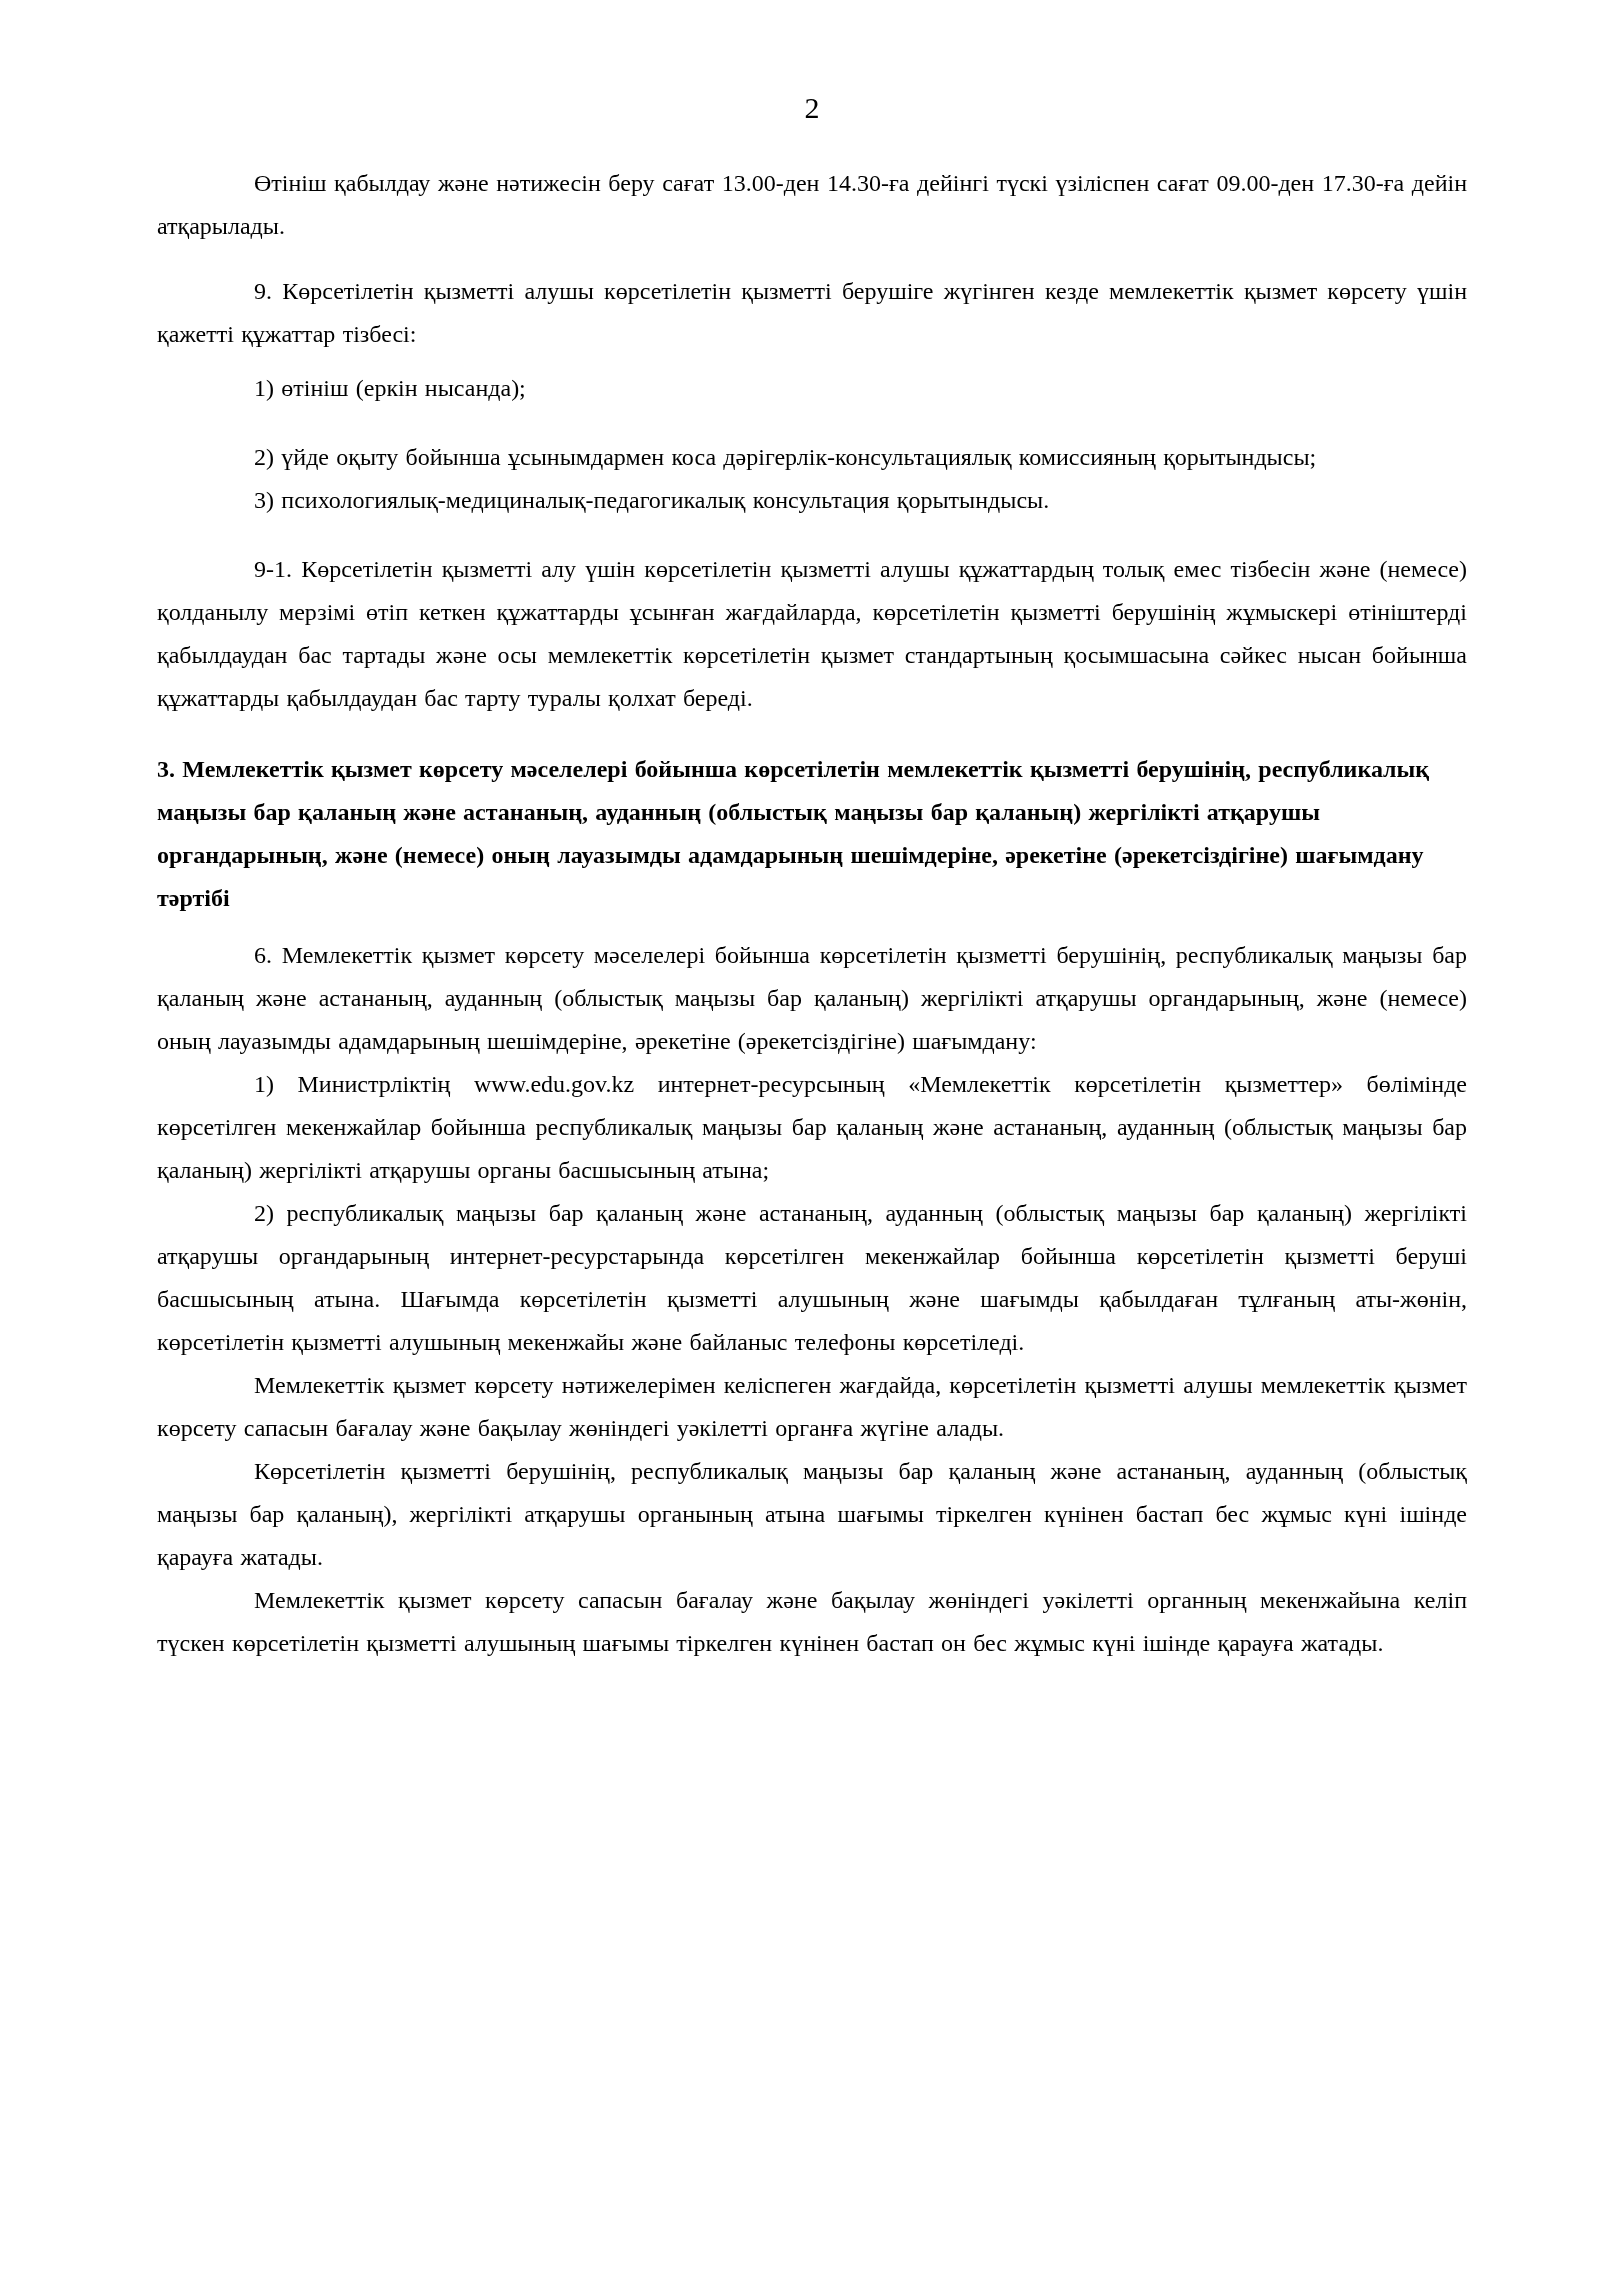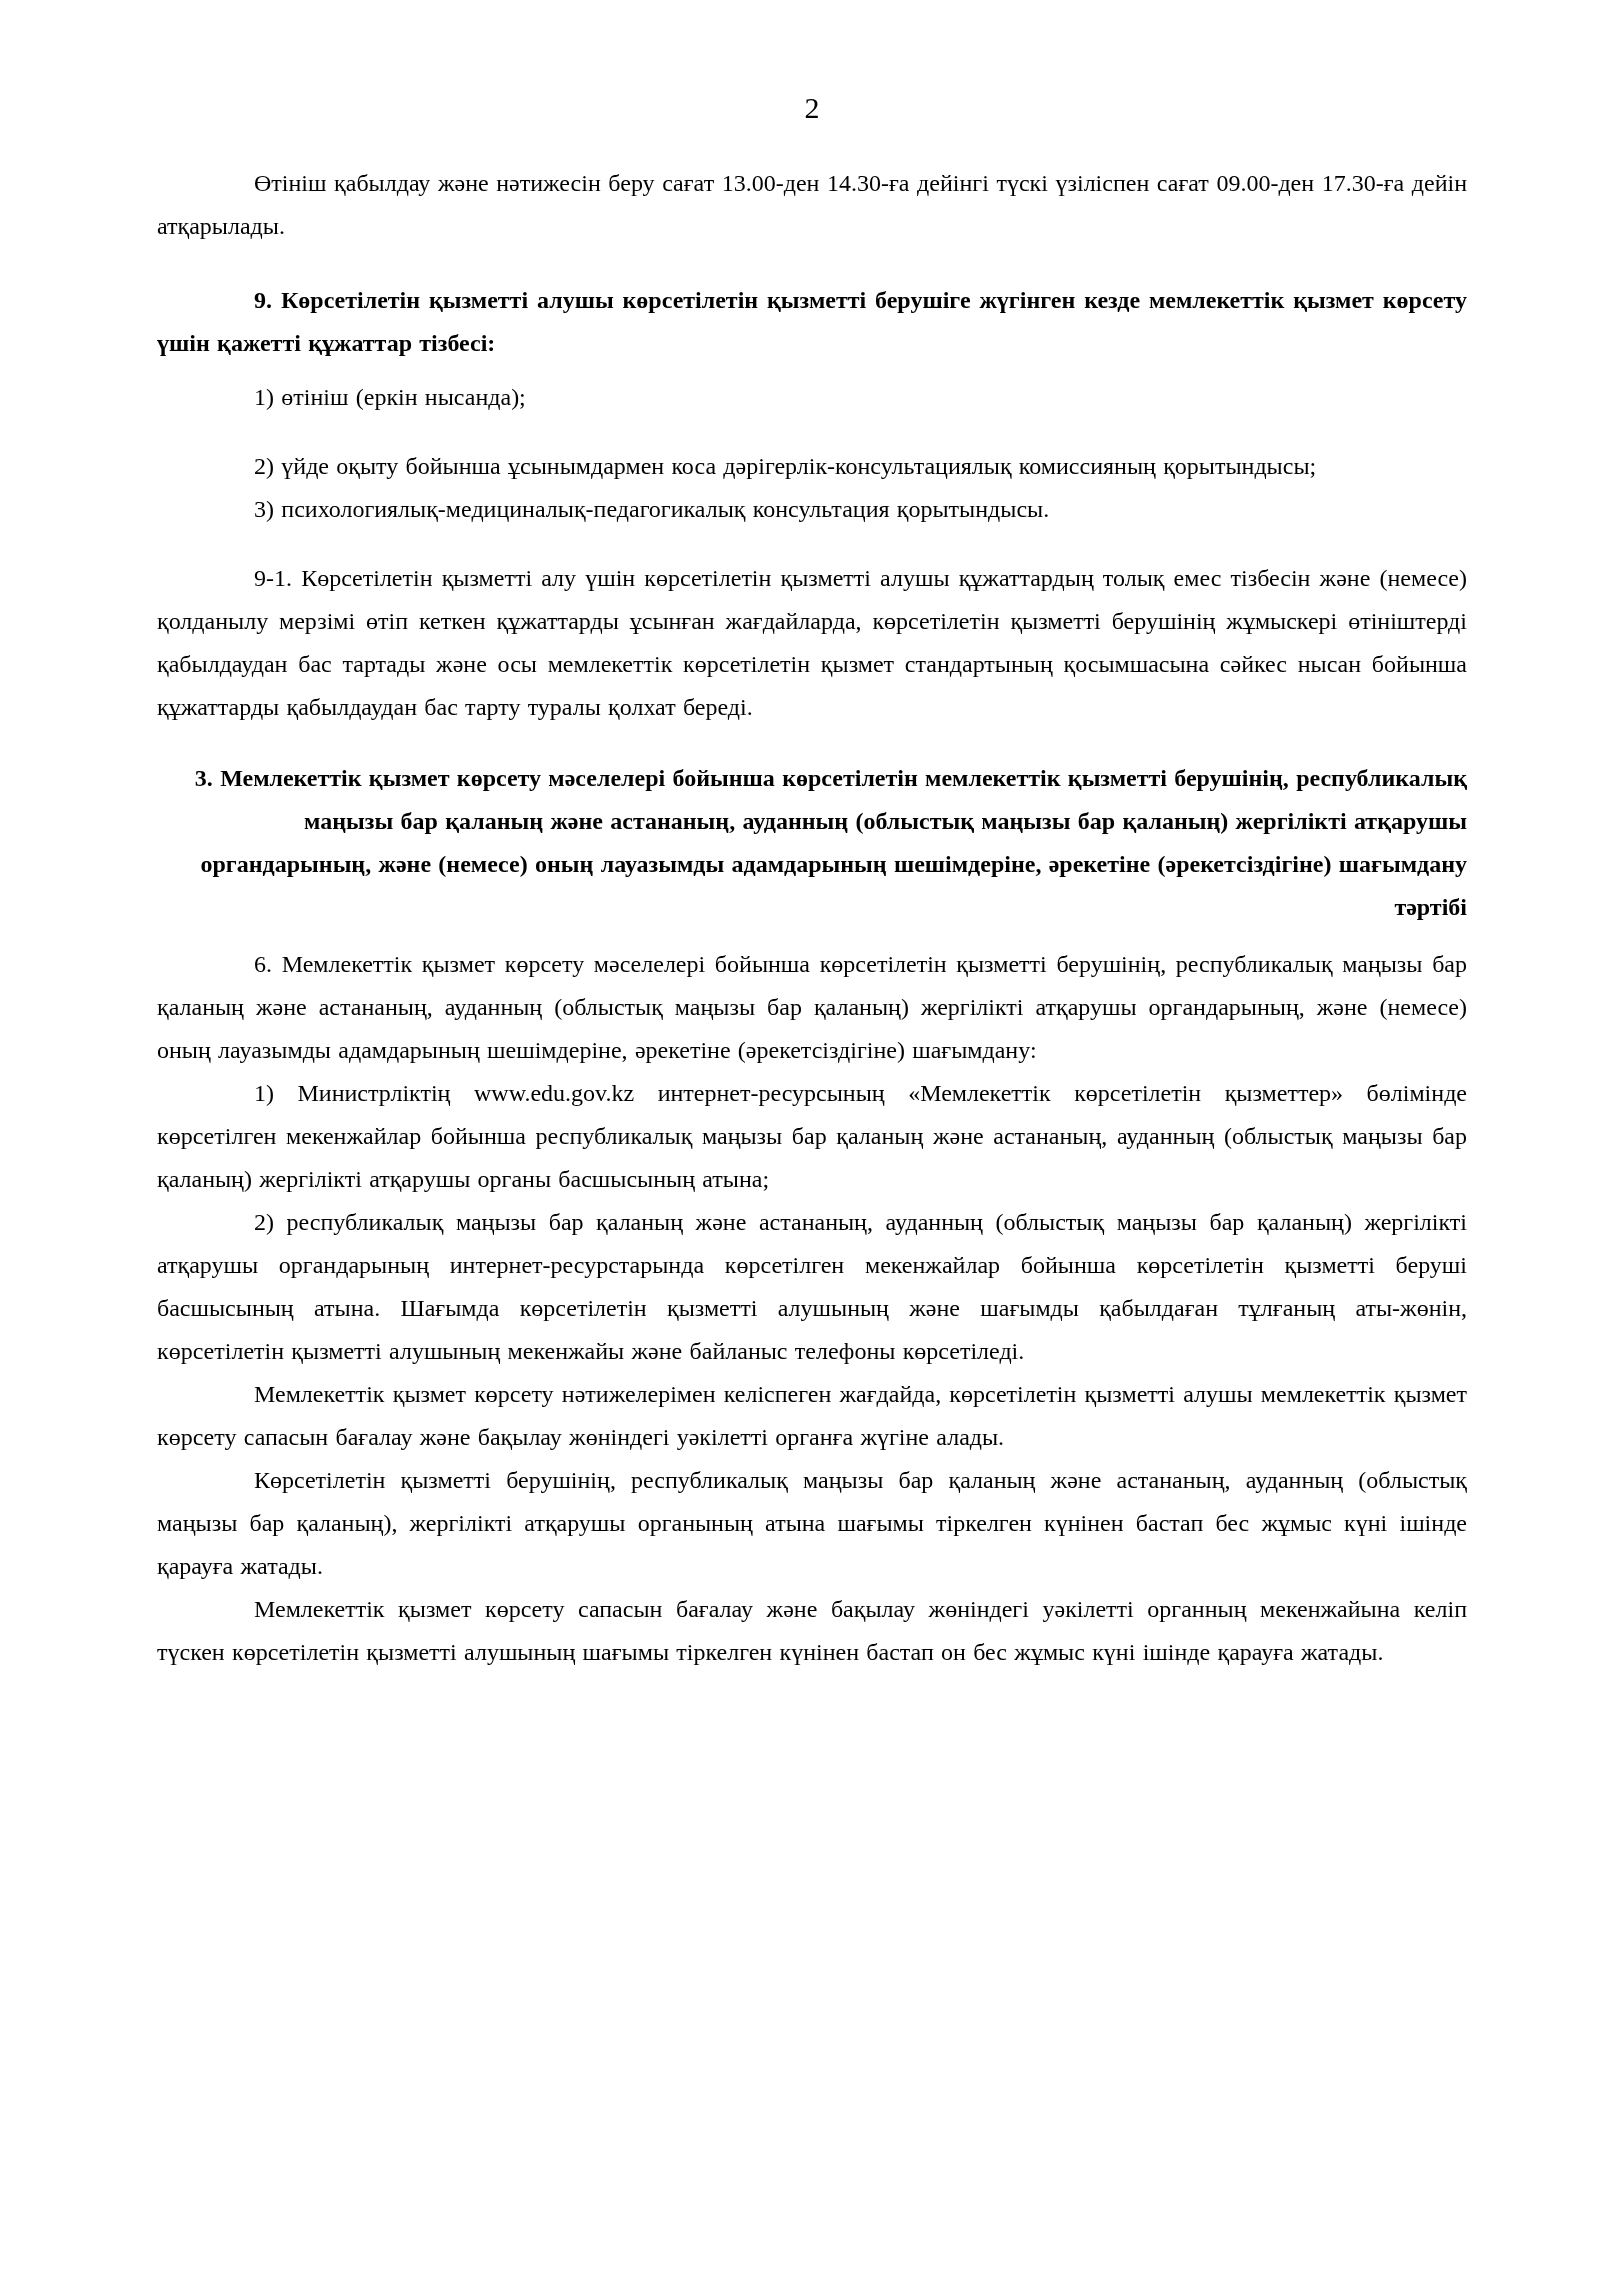"9. Көрсетілетін қызметті алушы" .page p.mt-lg { font-weight: bold -> none; margin-top: 31px -> 22px }
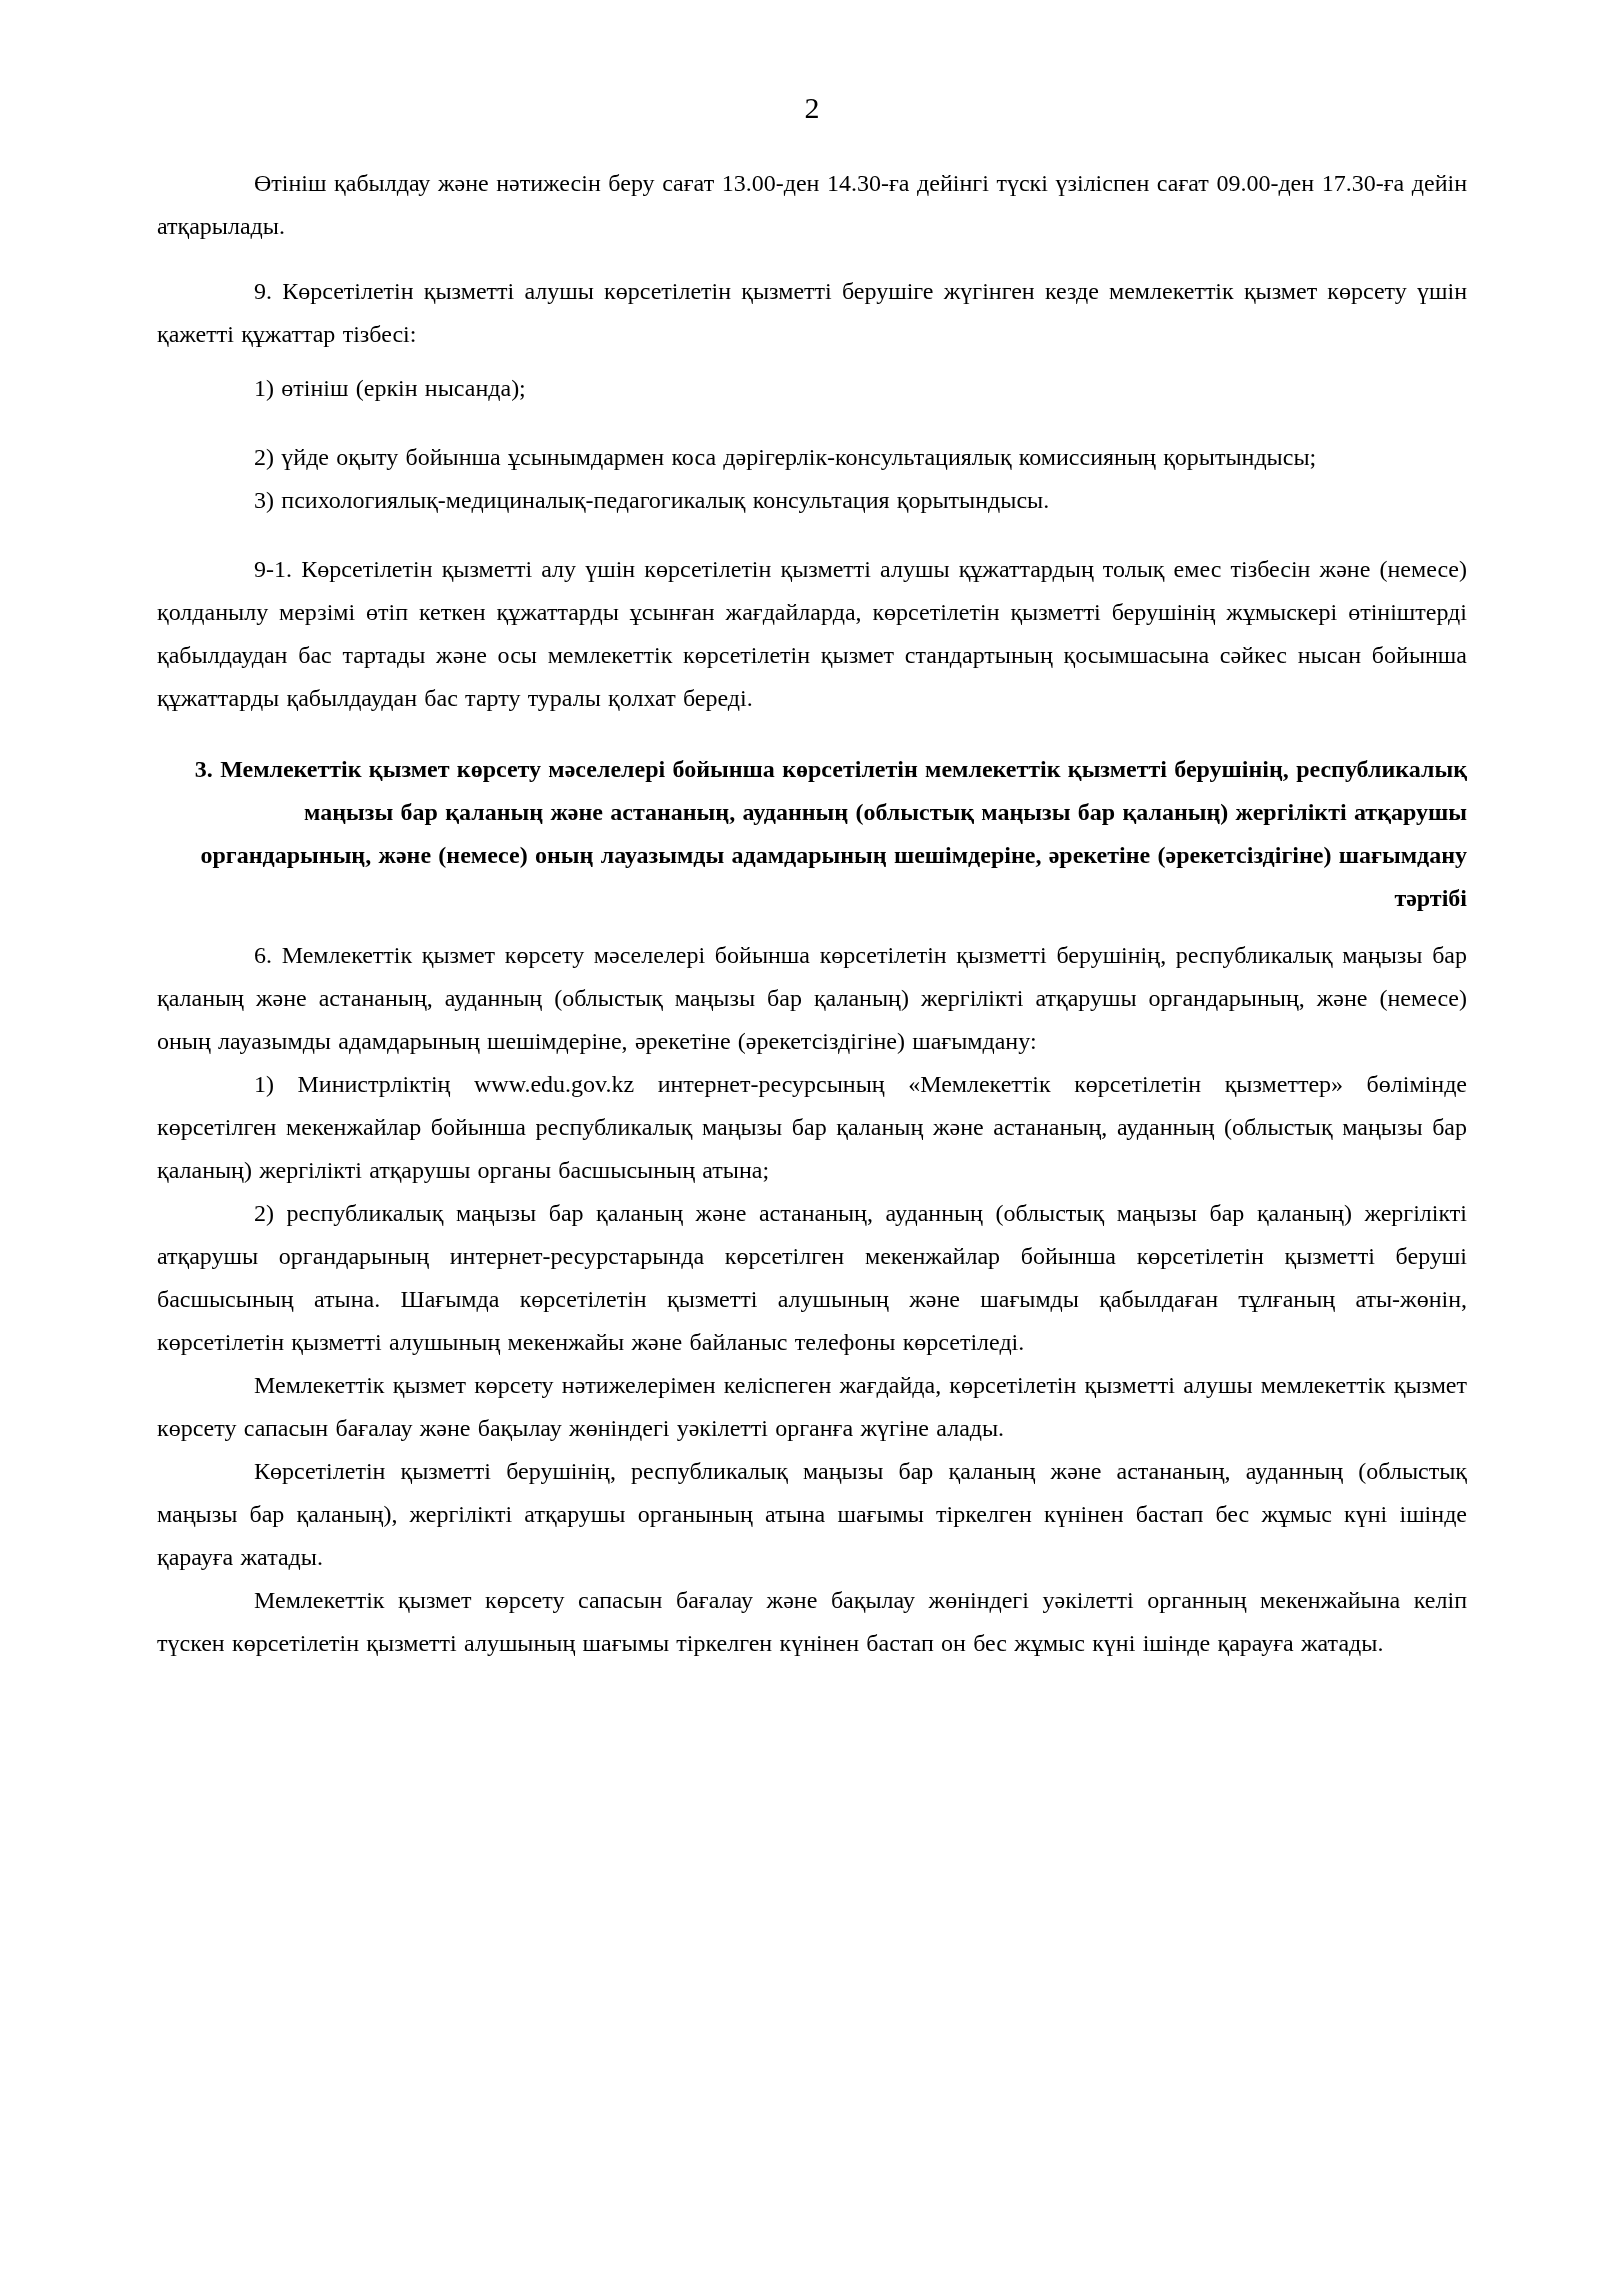"3. Мемлекеттік қызмет көрсету мәселелері" .page p.heading { text-align: right -> left }
